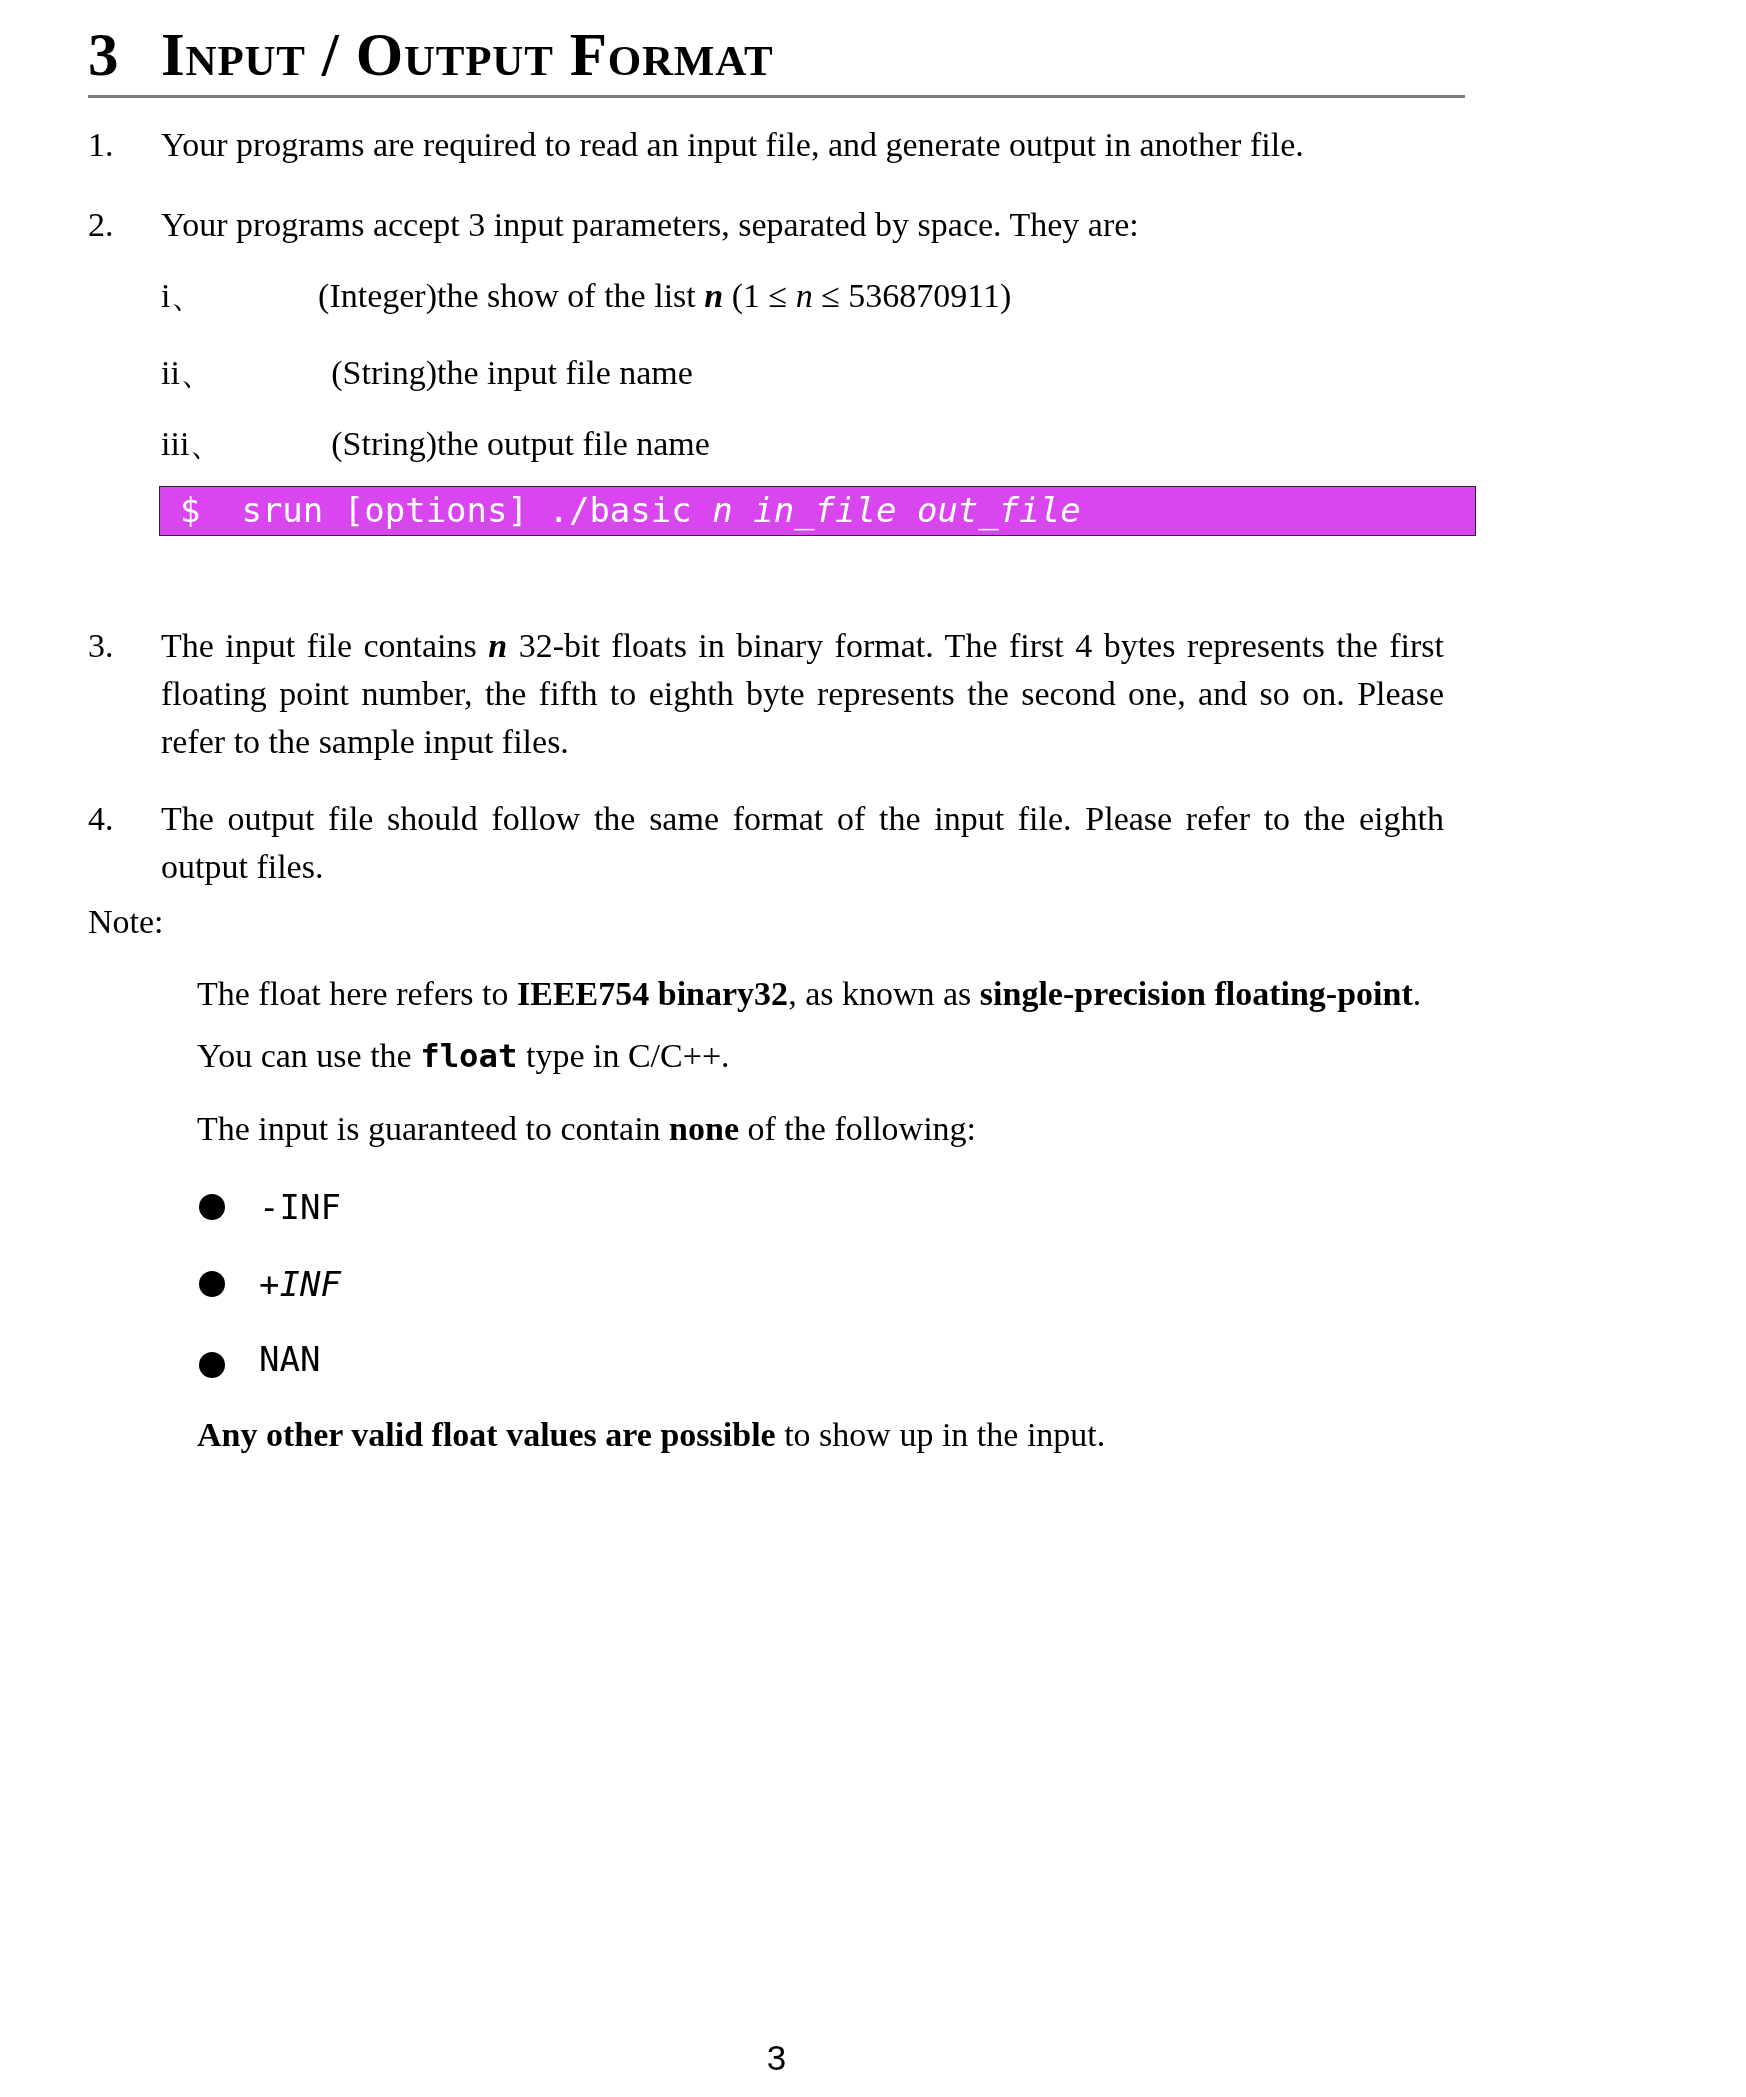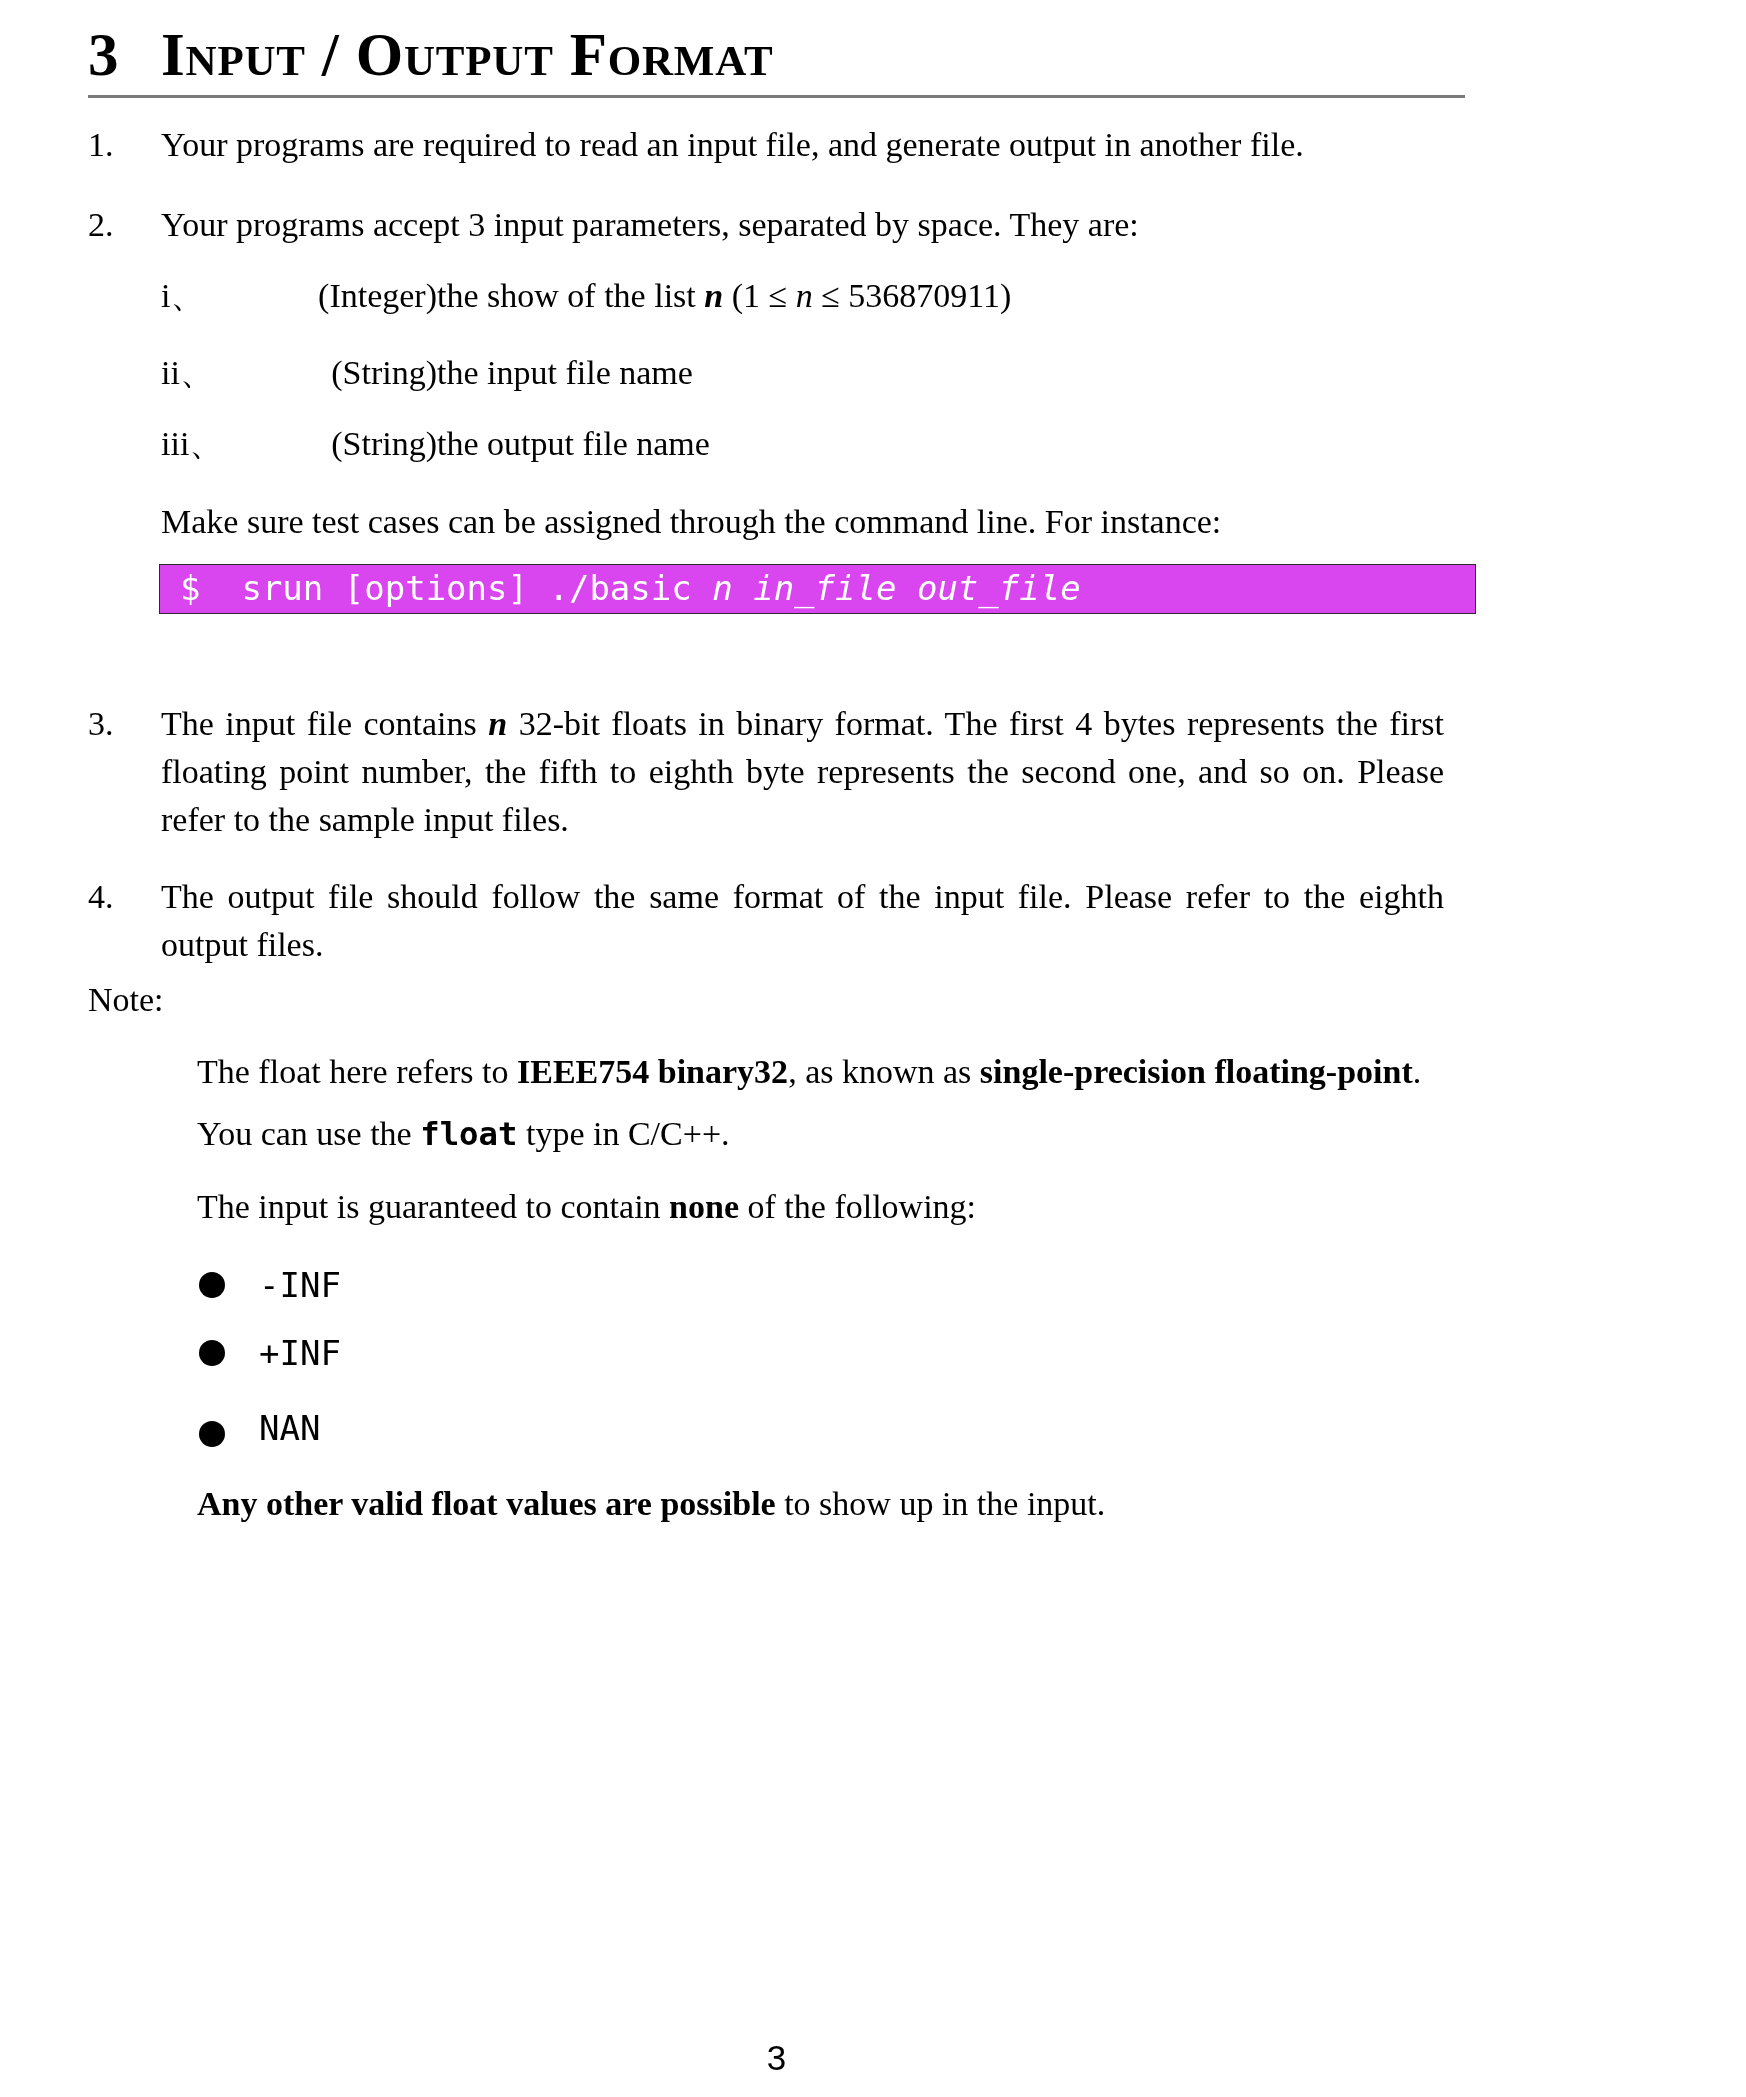"Make sure test cases can" div.bodytext { html: <div>Make sure test cases can be assigned through the command line. For instance:</div> -> none }
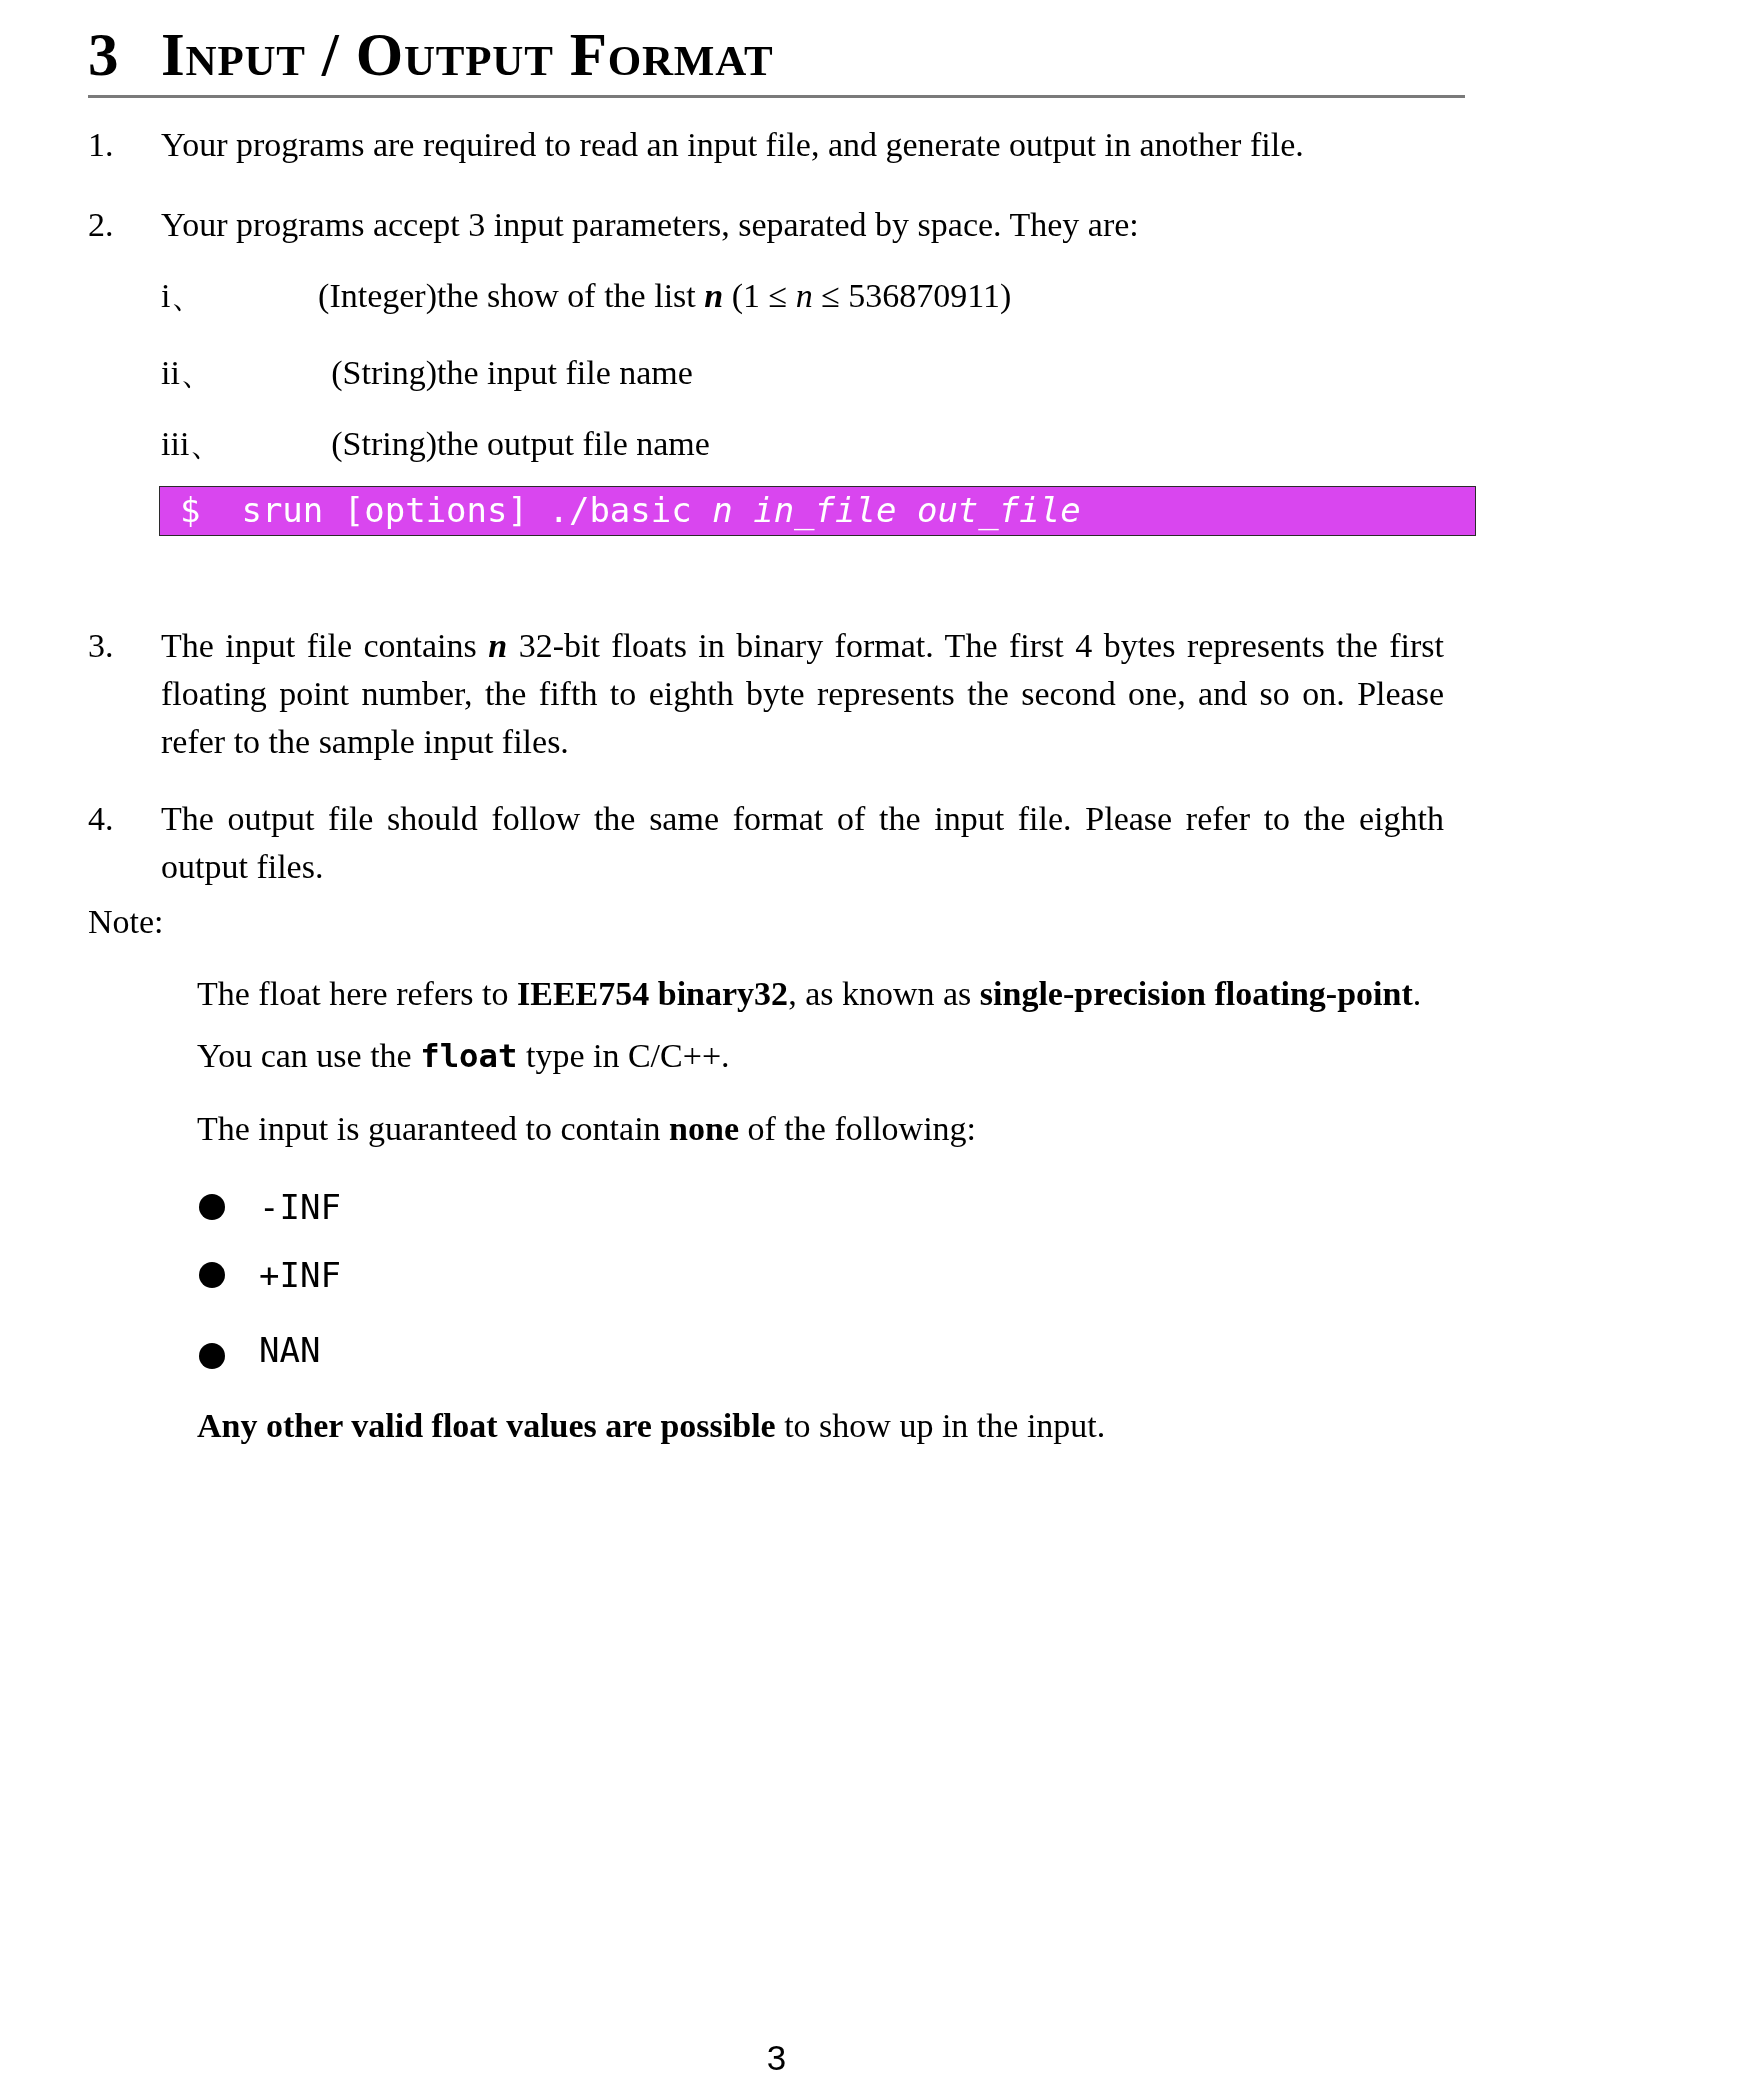"+INF" .b2 { font-style: none -> italic; margin-top: 20px -> 29px }
